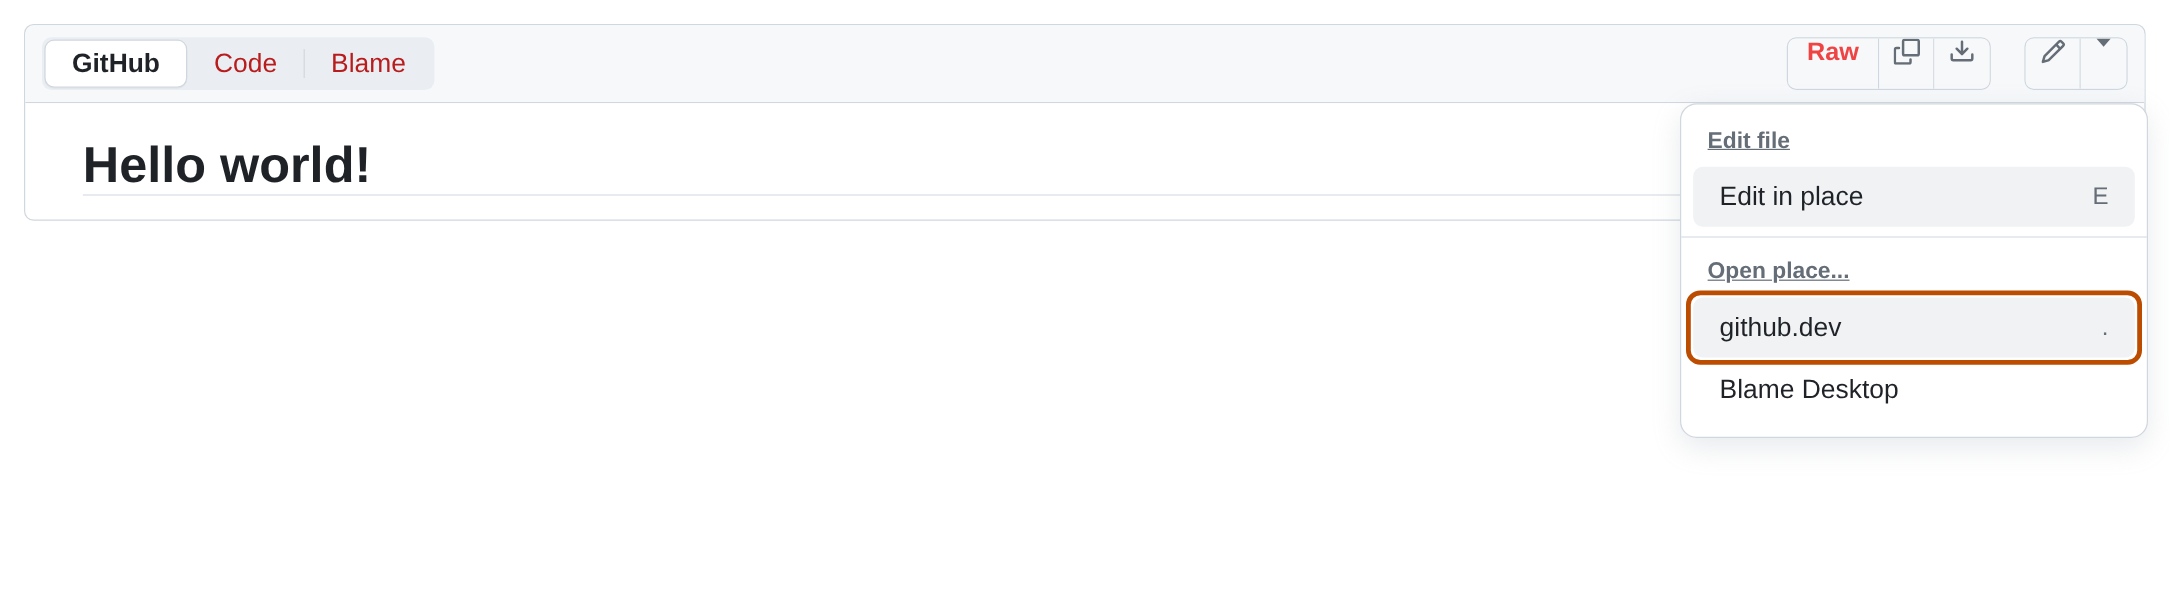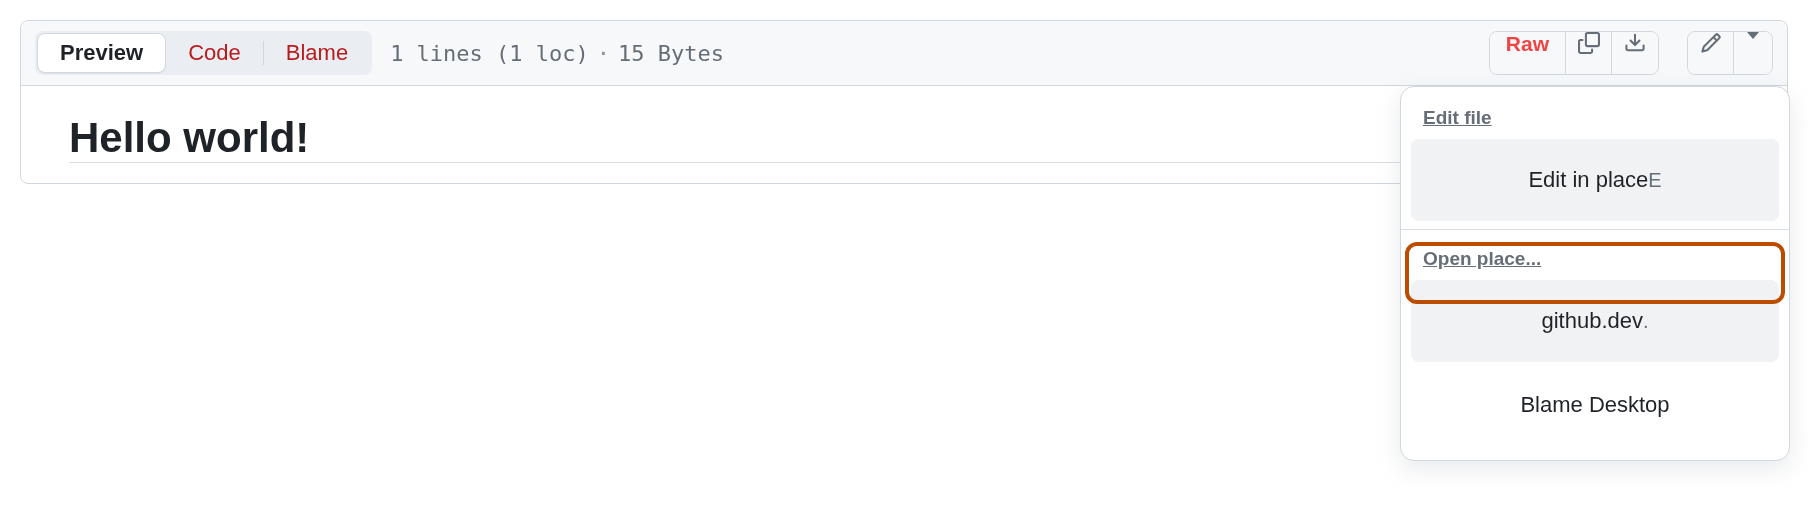"Preview" span { text: Preview -> GitHub }
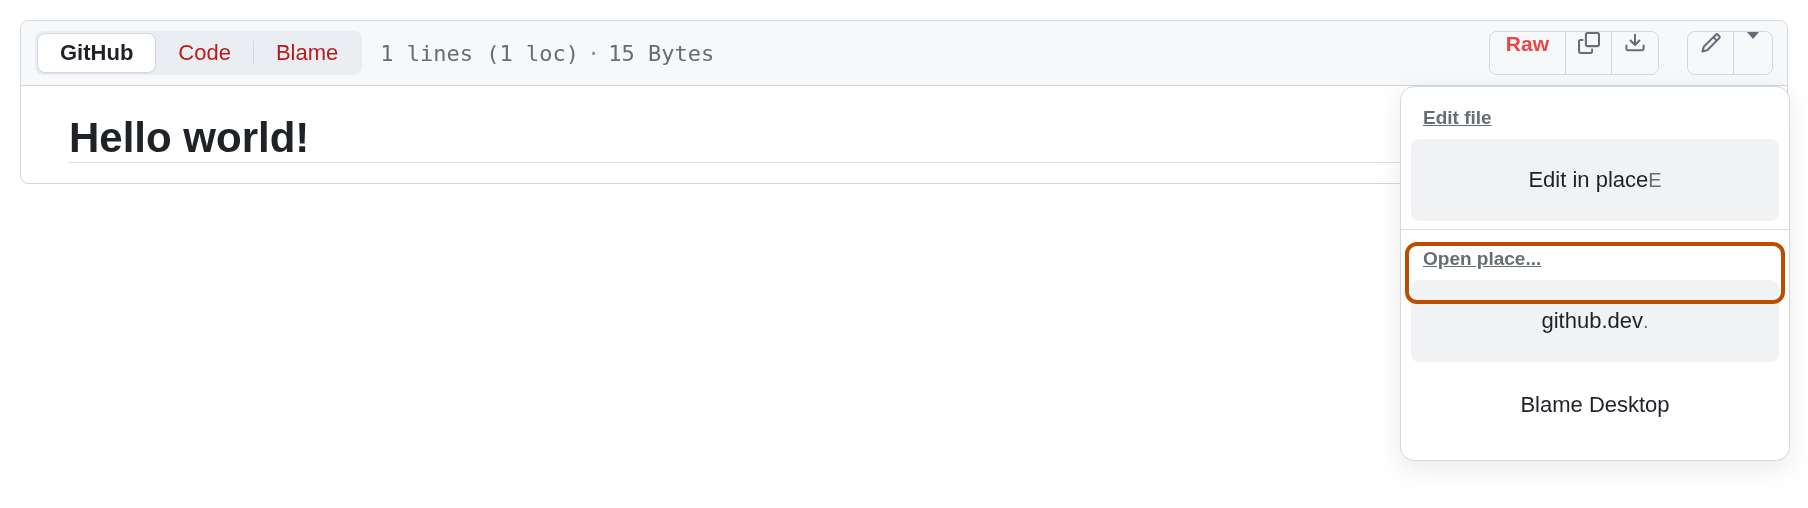"1 lines (1 loc)" div.file-info { html: <div> <span>1 lines (1 loc)</span> <span>·</span> <span>15 Bytes</span> </div> -> none }
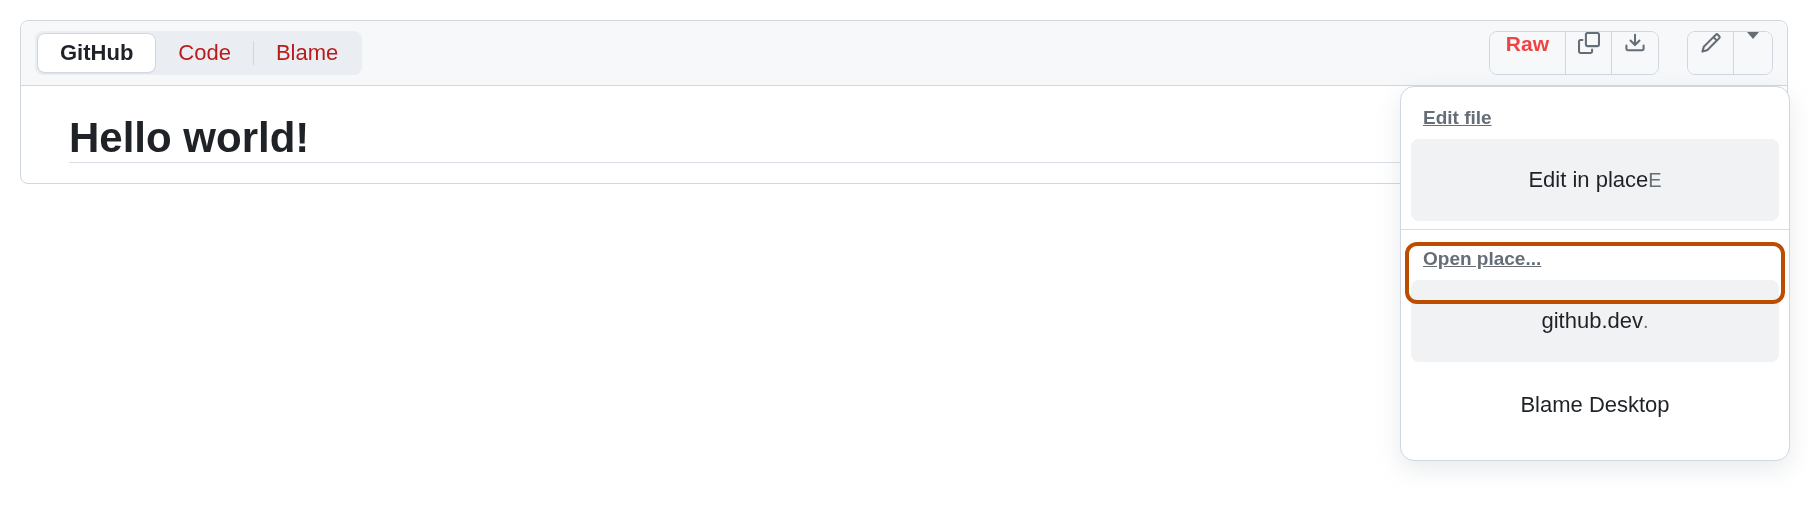"Edit in place" .dd-item { justify-content: center -> space-between; padding: 28px 22px -> 12px 22px }
